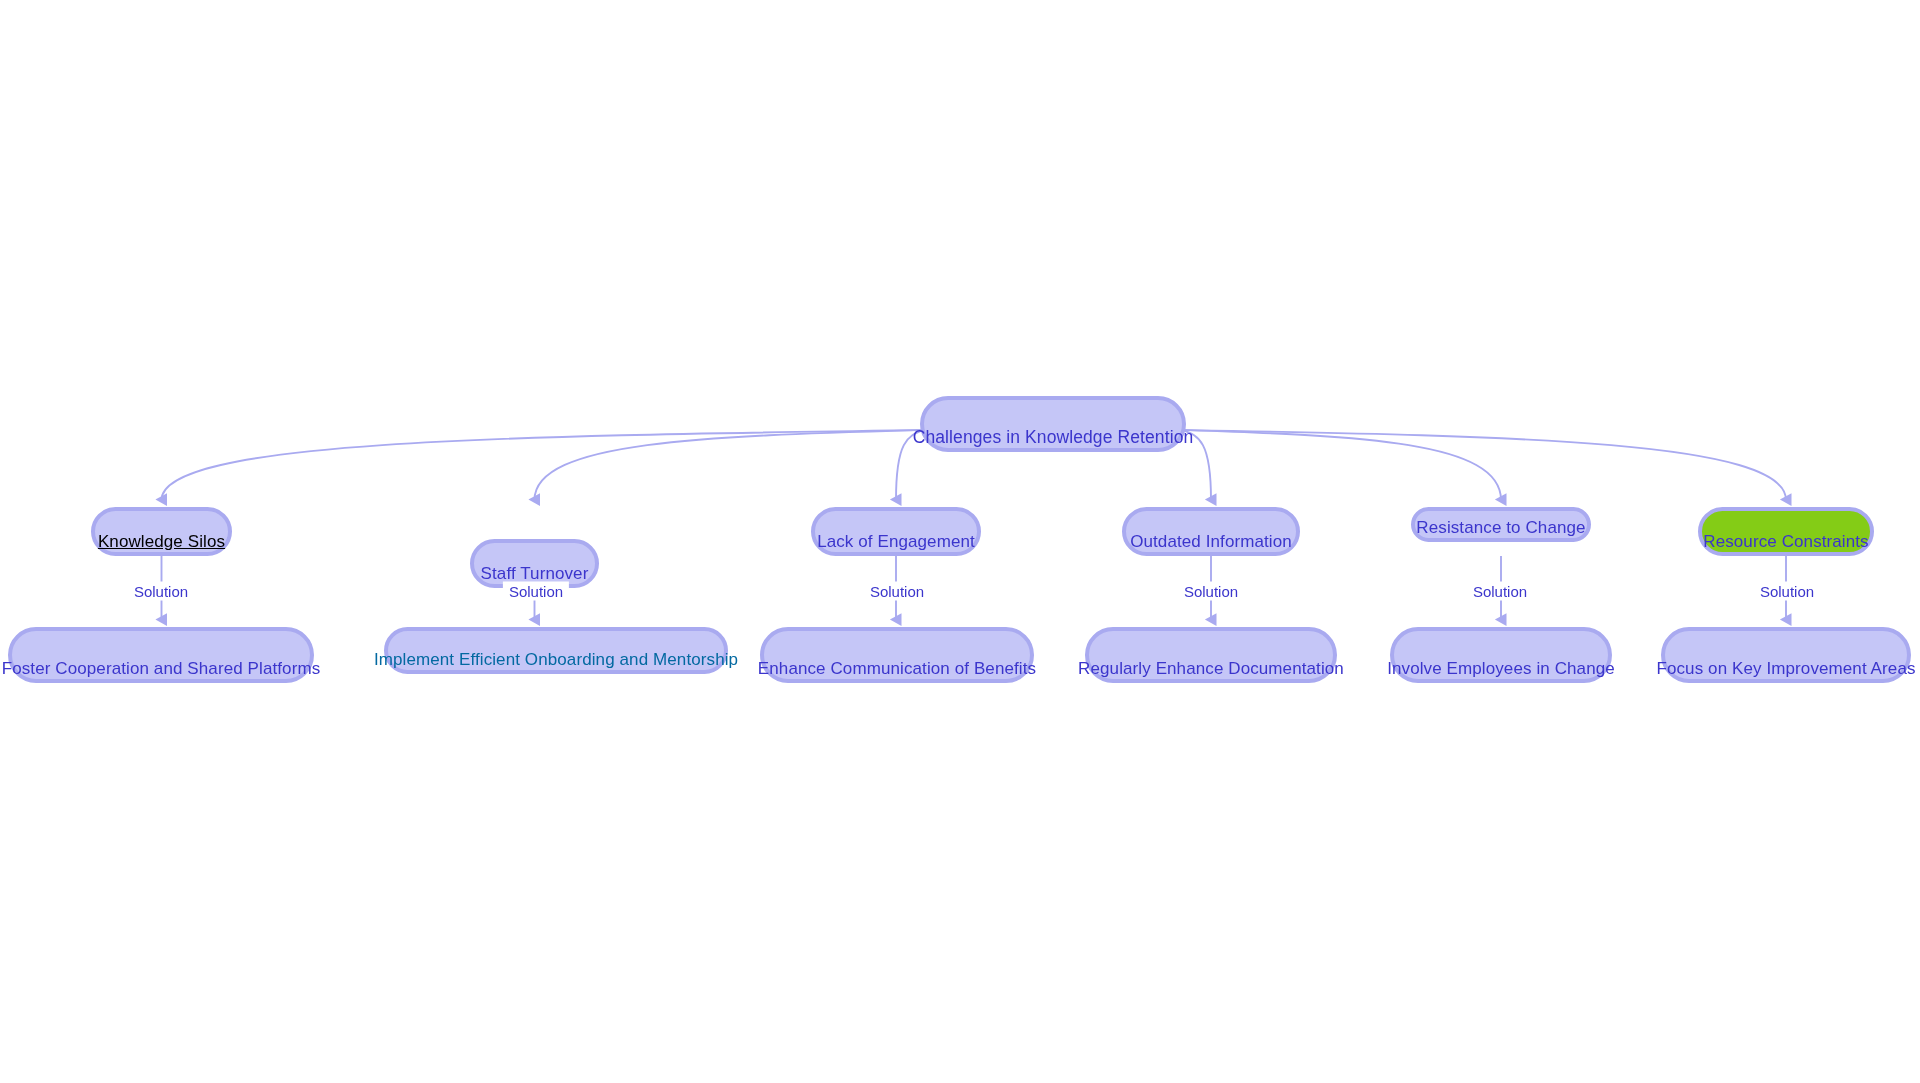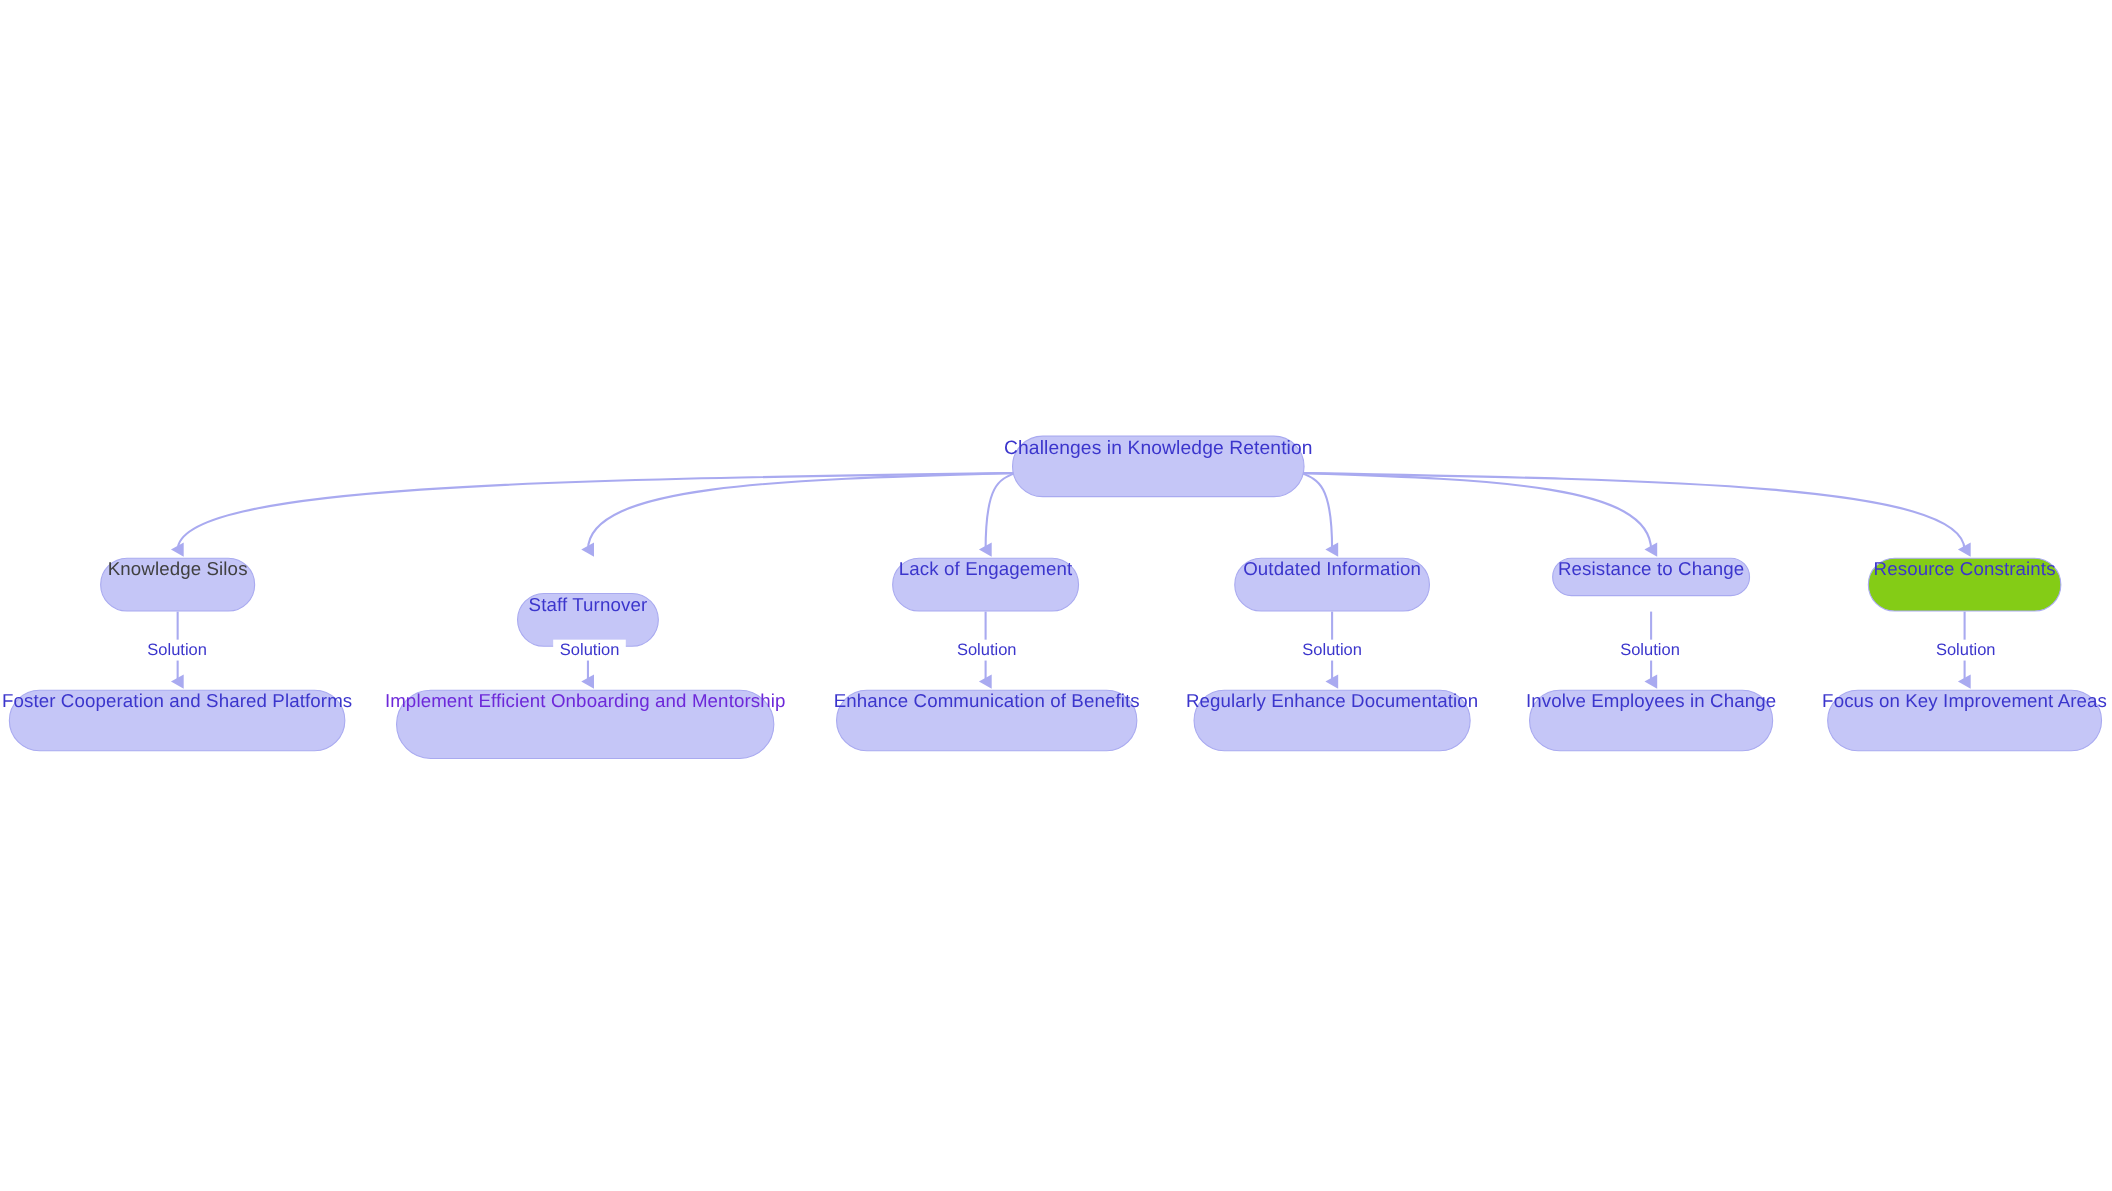"Challenges in Knowledge Retention" .node { align-items: flex-start -> flex-end; border: 1px solid #be185d -> 4px solid #be185d }
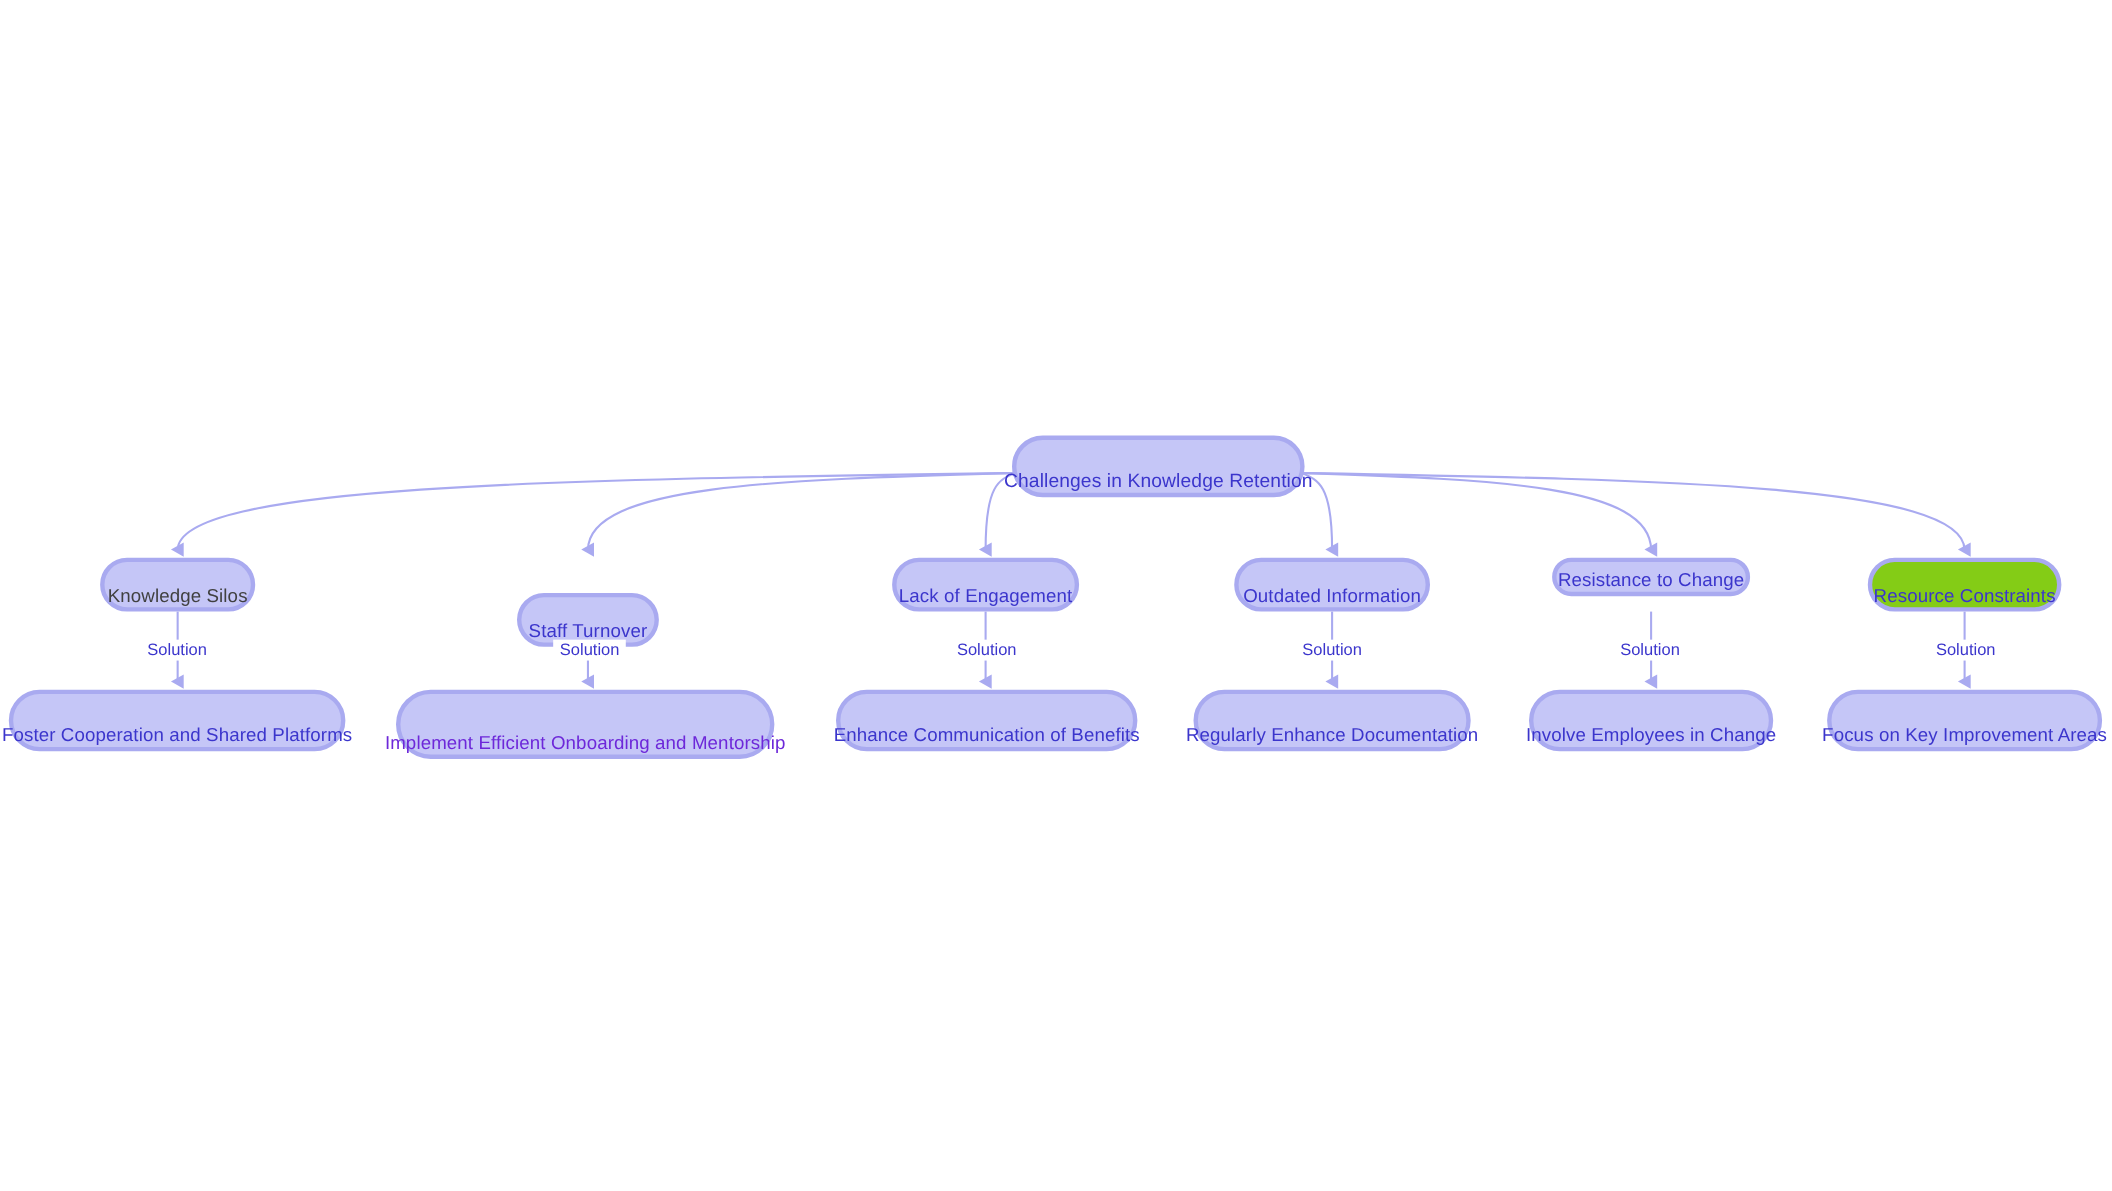"Knowledge Silos" div.node { color: #404040 -> #000000; text-decoration: none -> underline }
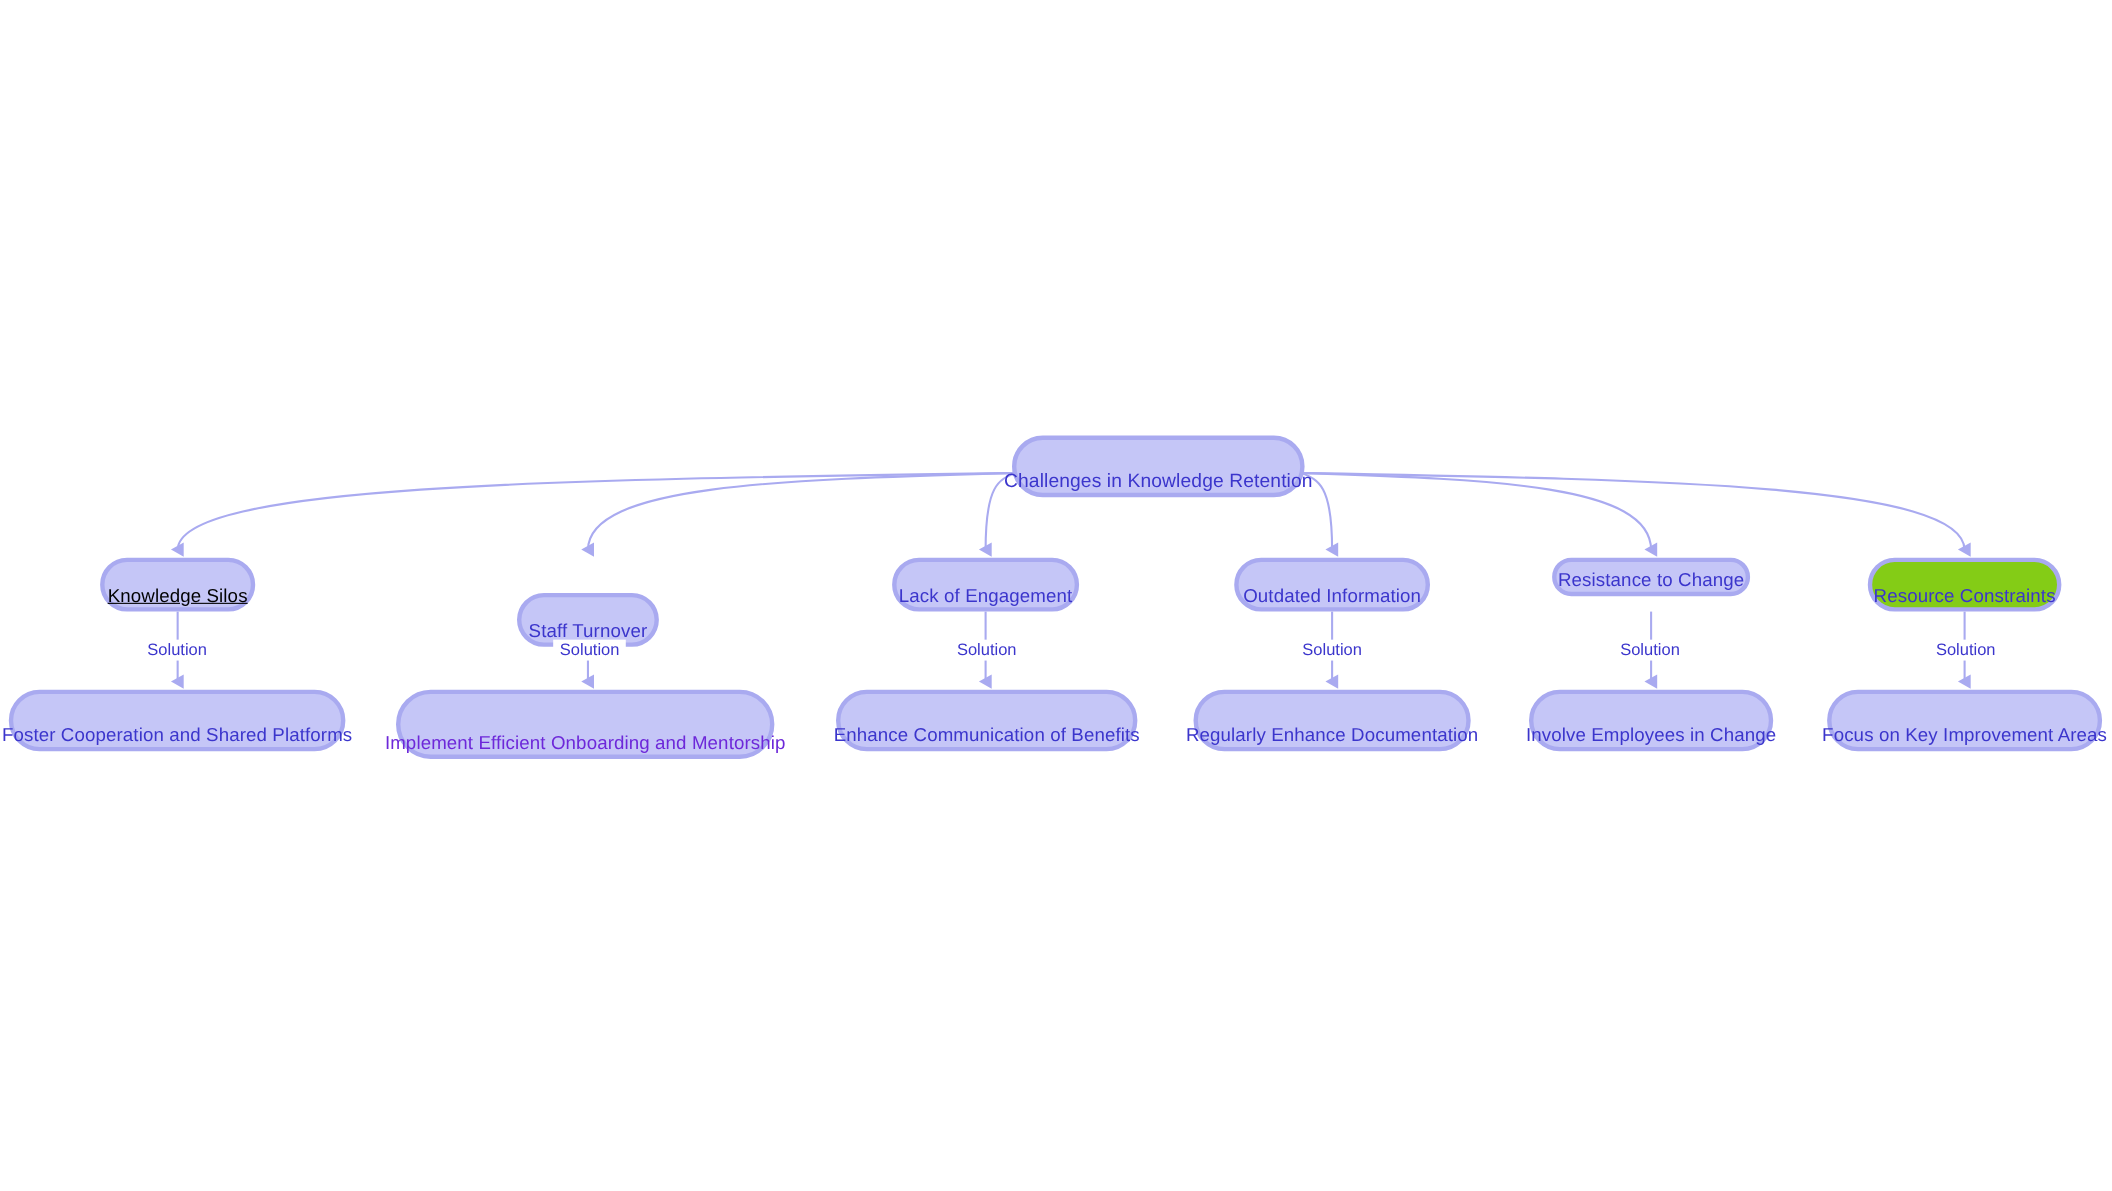"Implement Efficient Onboarding and" div.node { color: #6d28d9 -> #0369a1; height: 63px -> 47px; left: 360px -> 384px }
